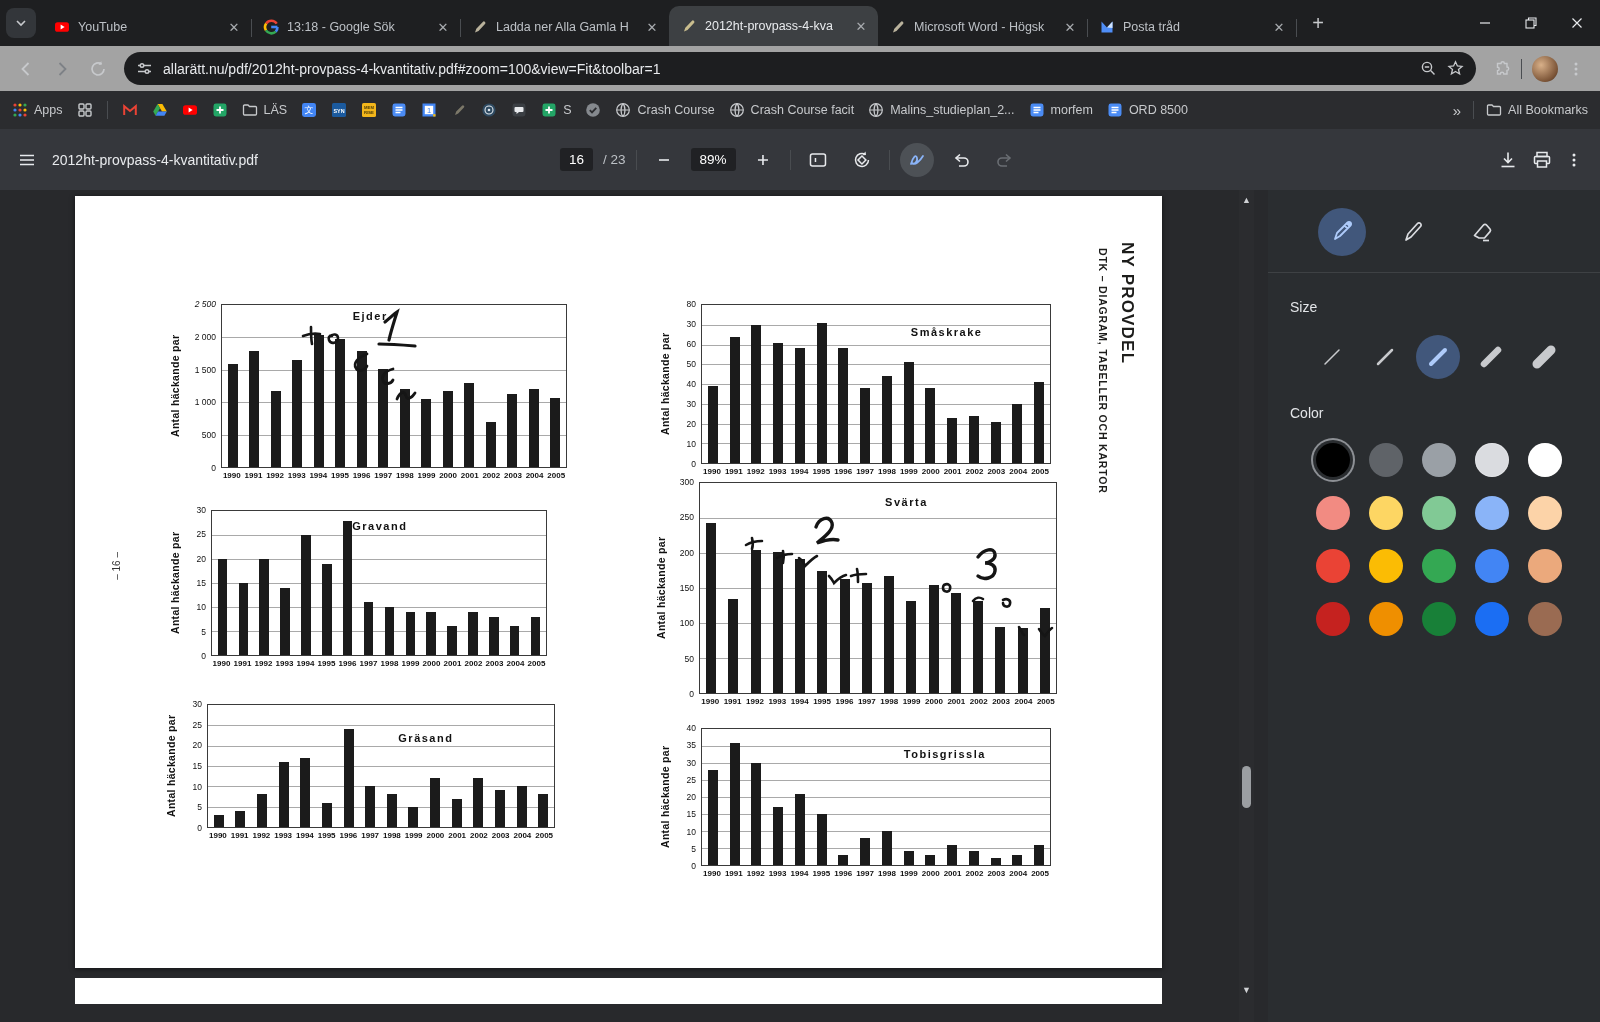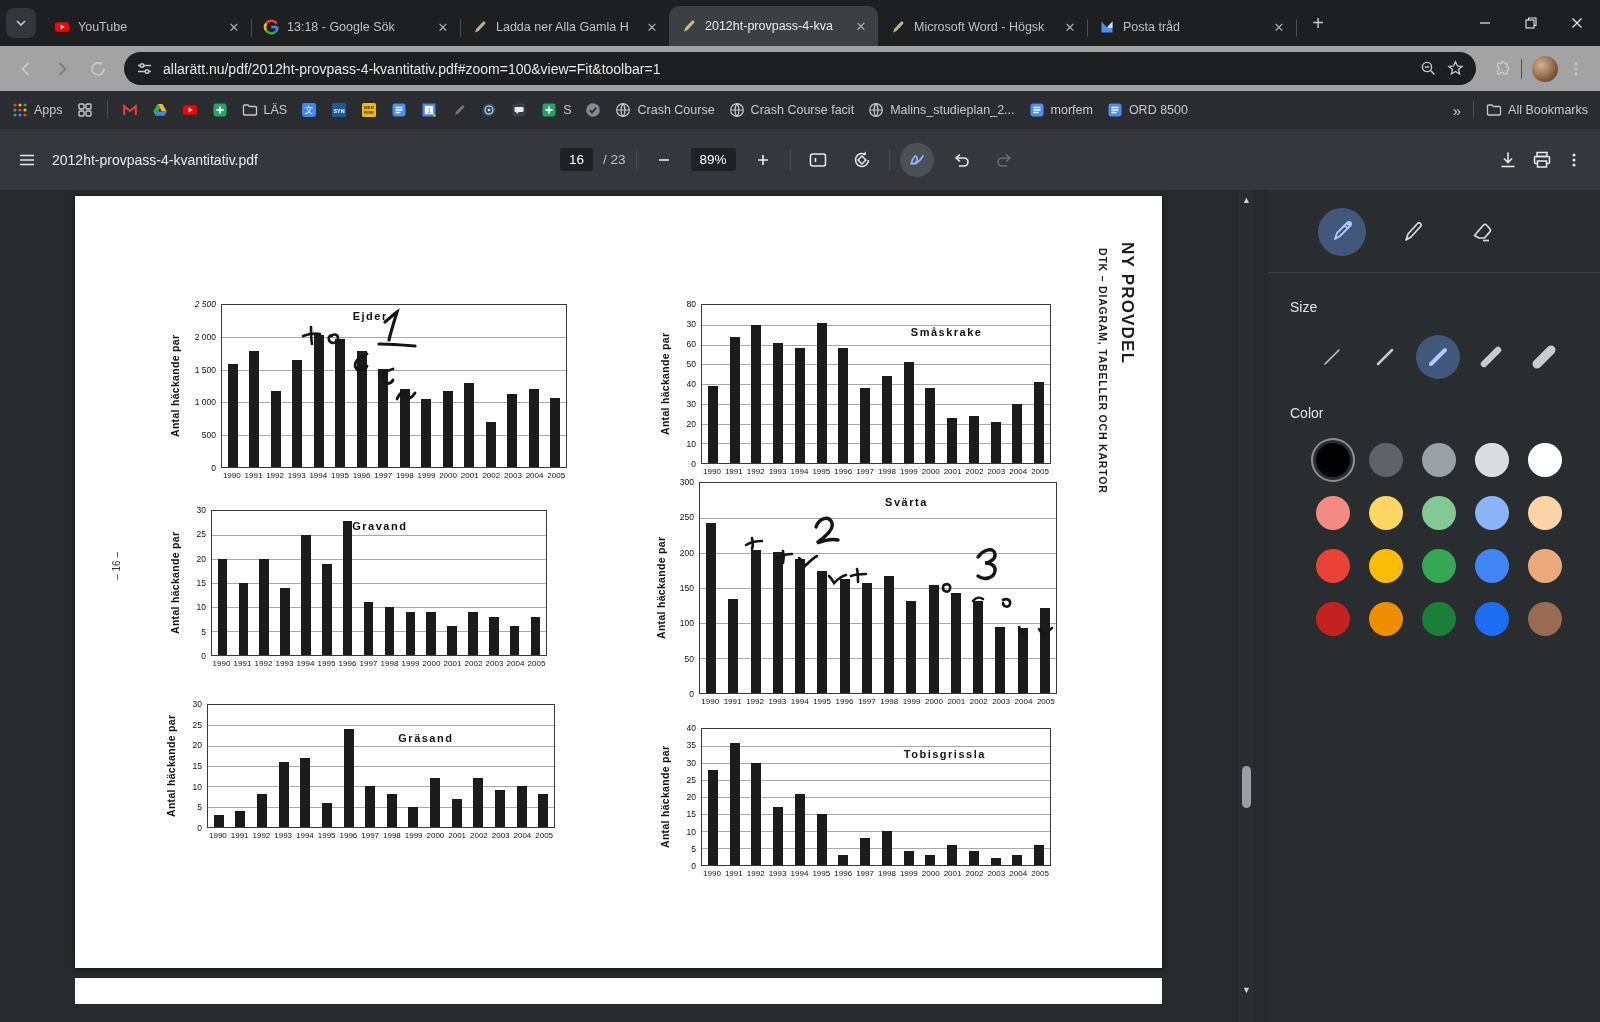"1990" .xlabels { font-weight: none -> bold }
